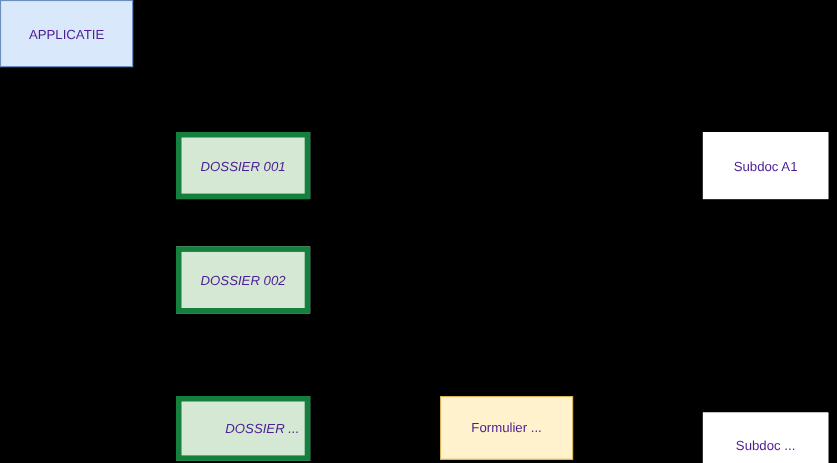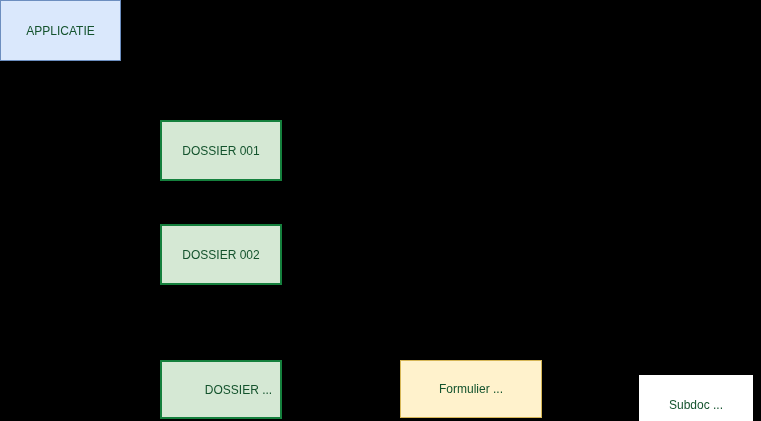"APPLICATIE" .node { color: #14532d -> #4c1d95 }
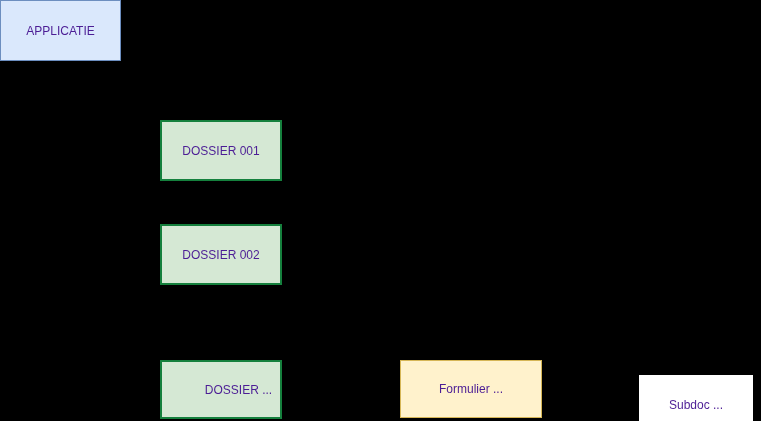"DOSSIER 001" .node-dossier { border: 2px solid #15803d -> 5px solid #15803d; font-style: none -> italic }
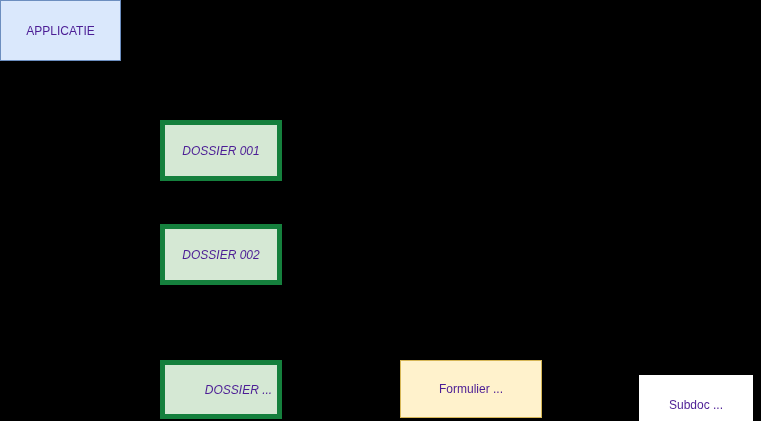"Subdoc A1" div.node { html: none -> <div>Subdoc A1</div> }
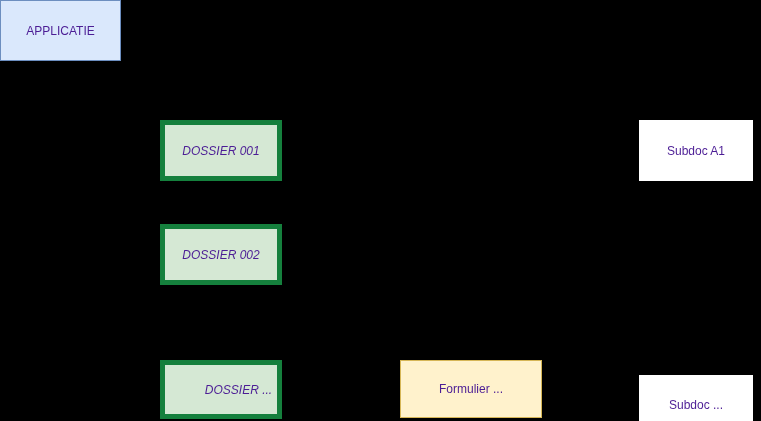"Formulier ..." .pos-formulier-etc { width: 142px -> 121px }
